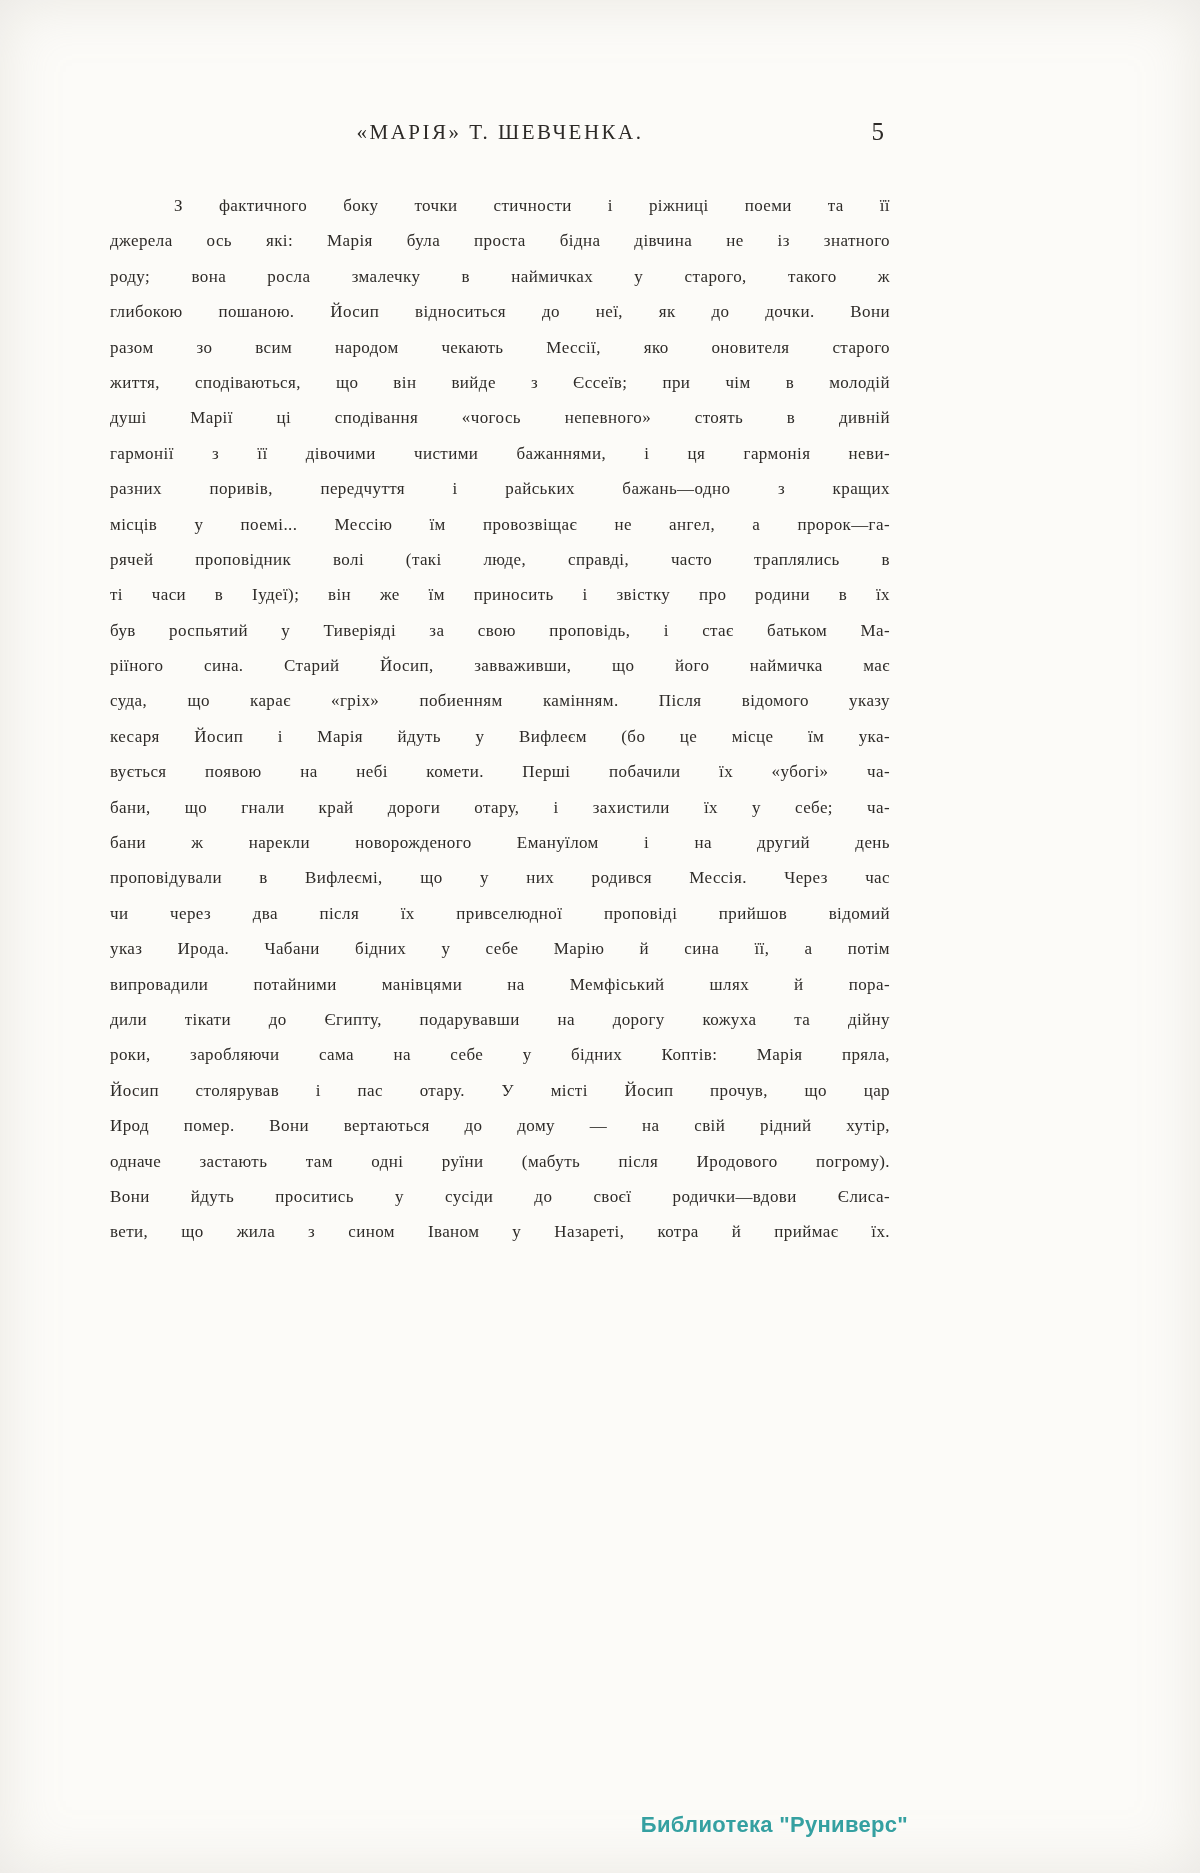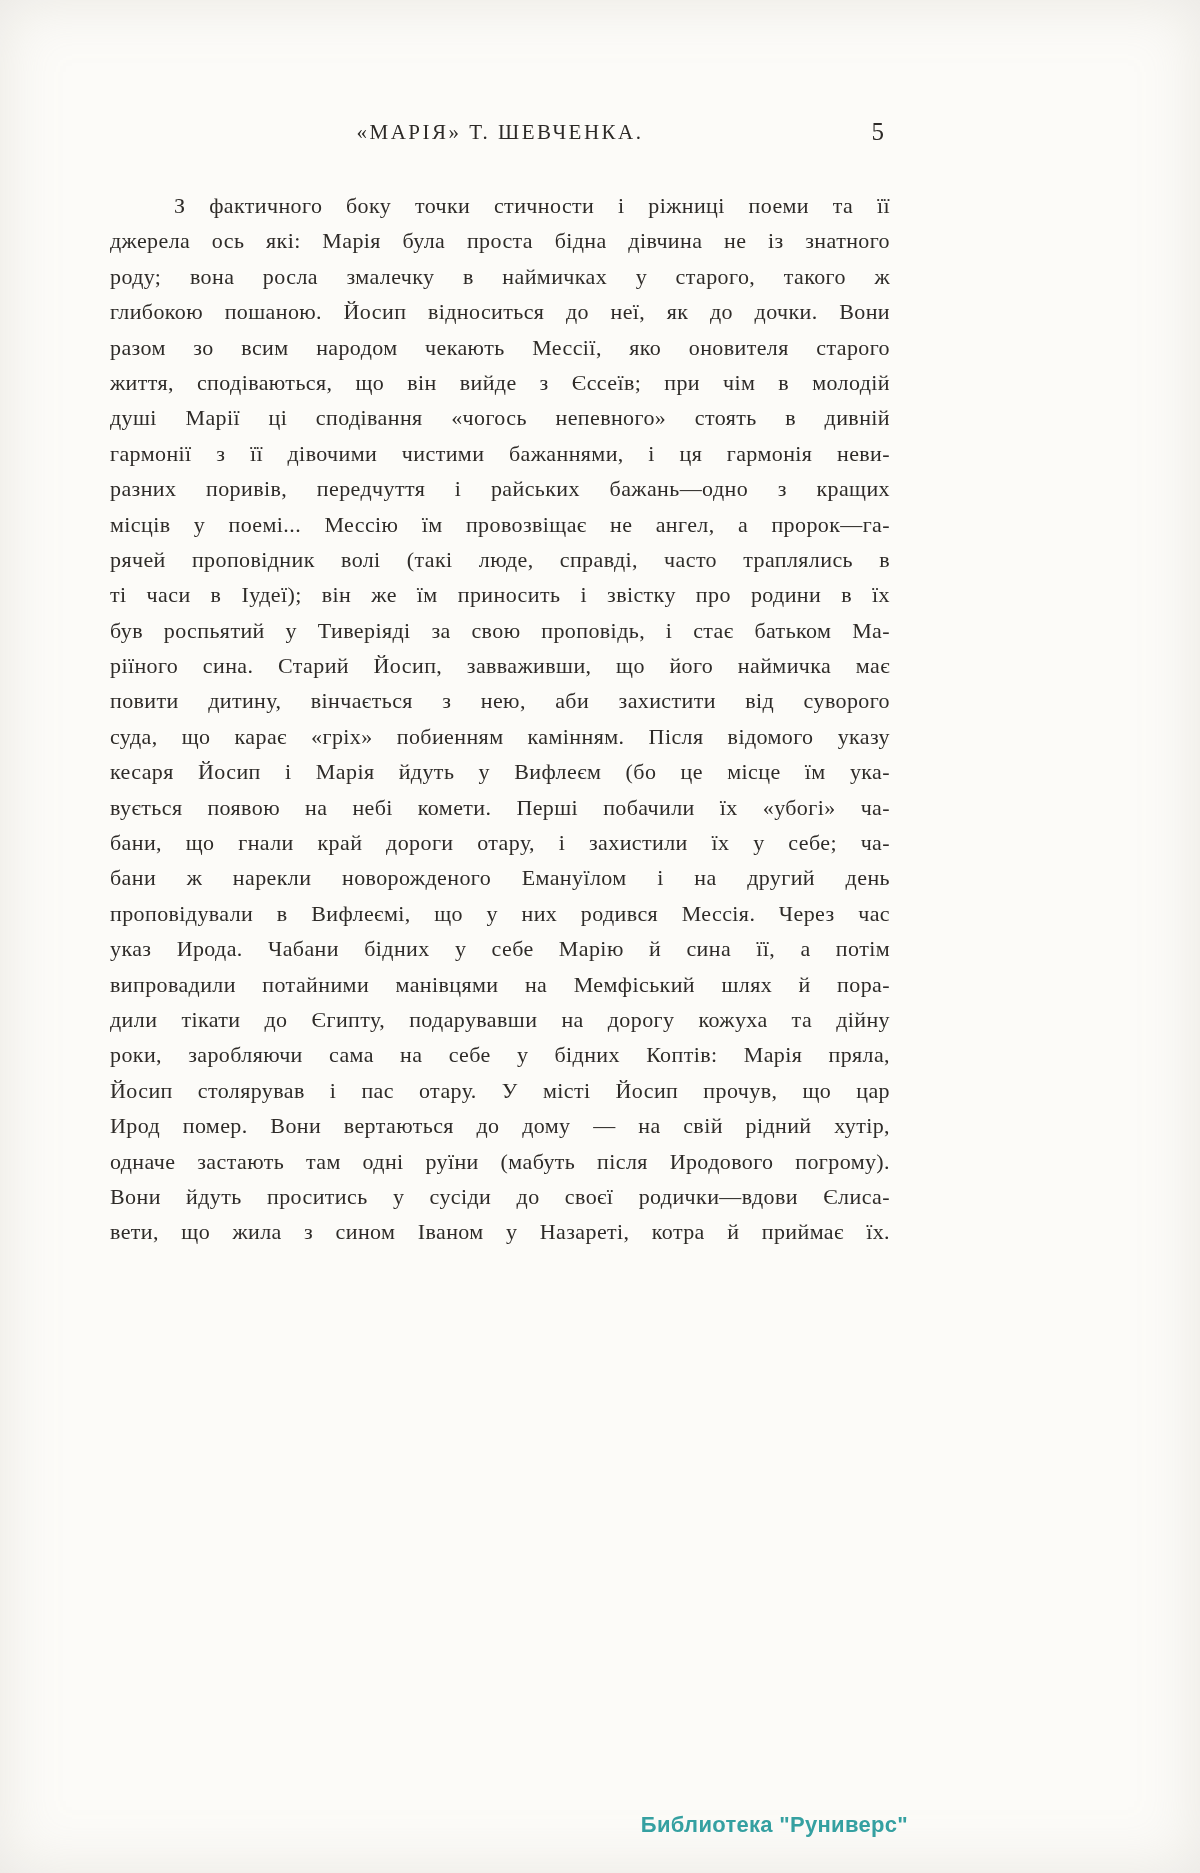"З фактичного боку точки стичности" .line { font-size: 22px -> 17px }
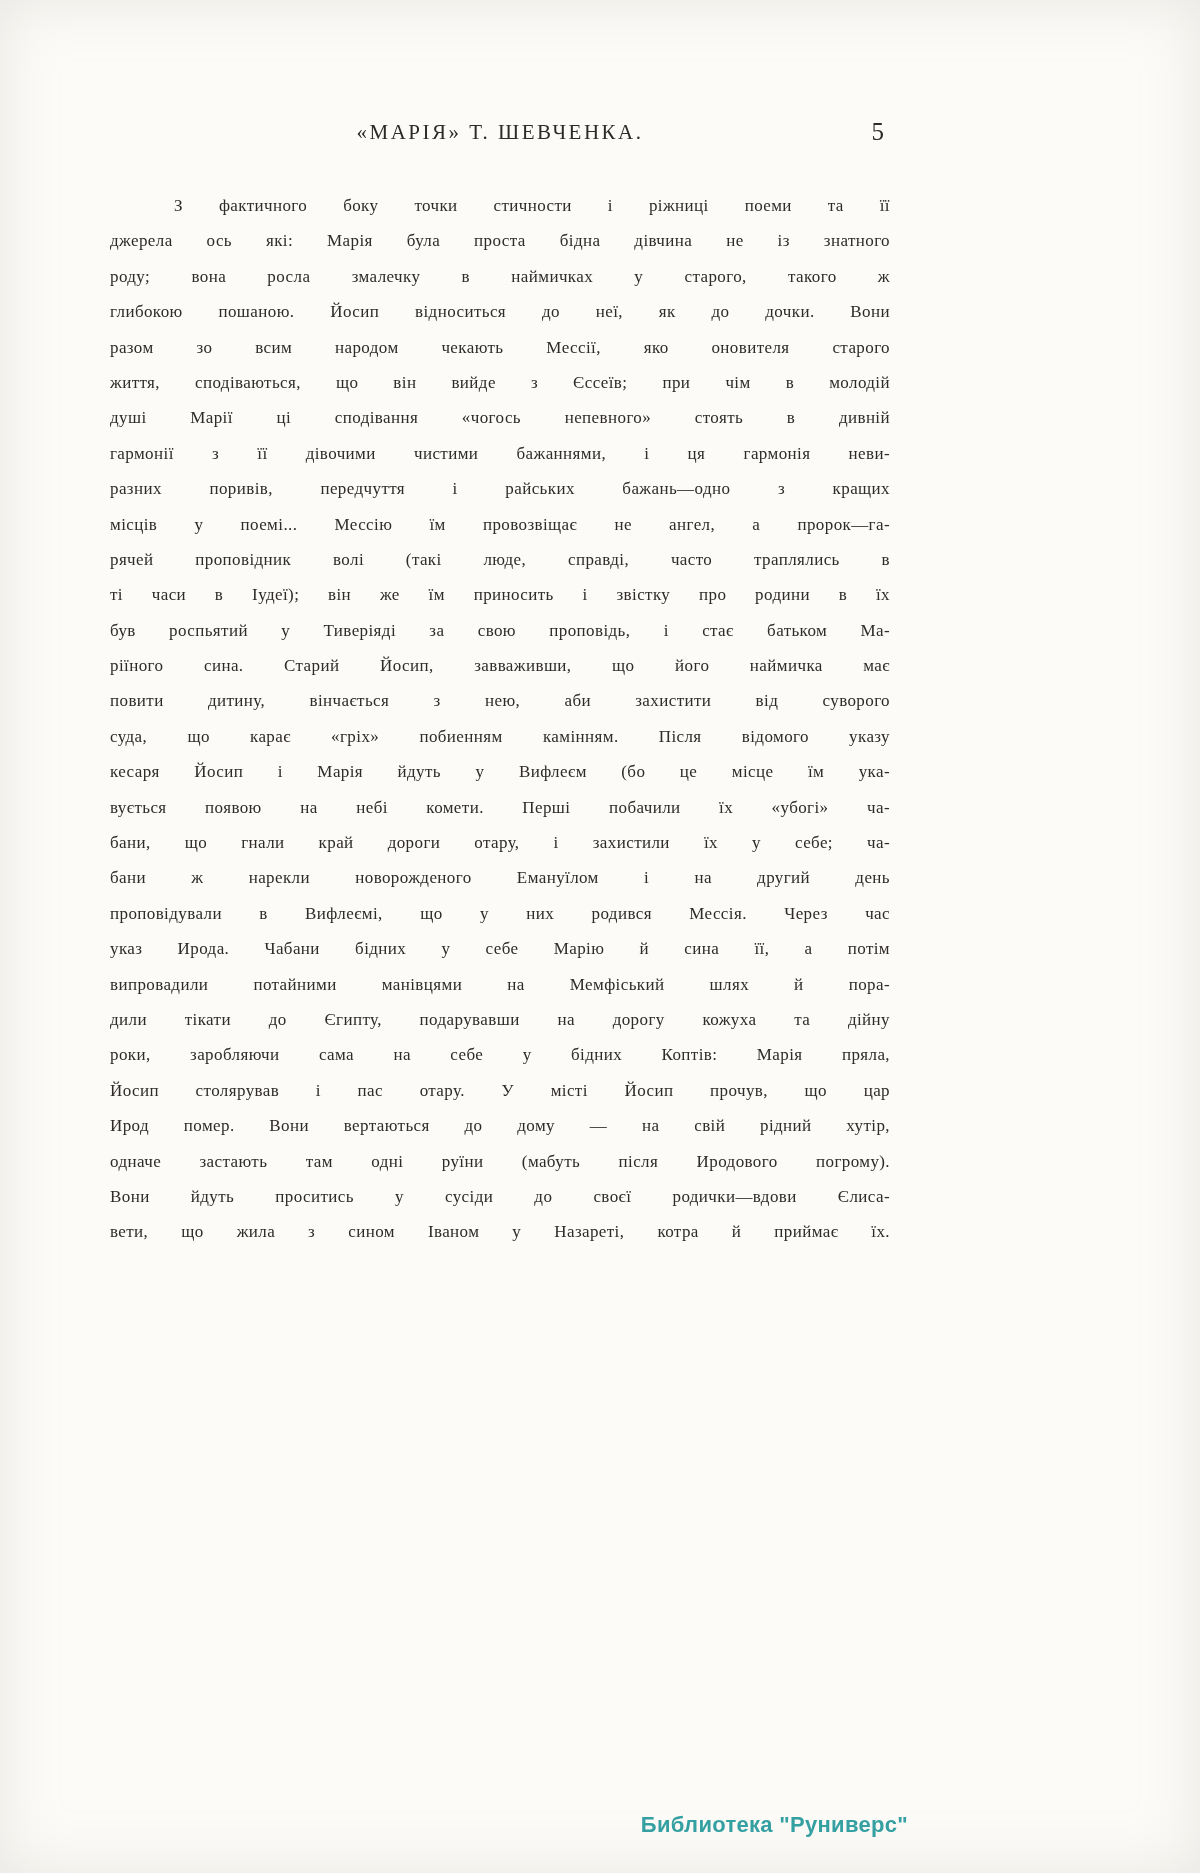"повити дитину, вінчається з нею," div.line { html: <div>повити дитину, вінчається з нею, аби захистити від суворого</div> -> none }
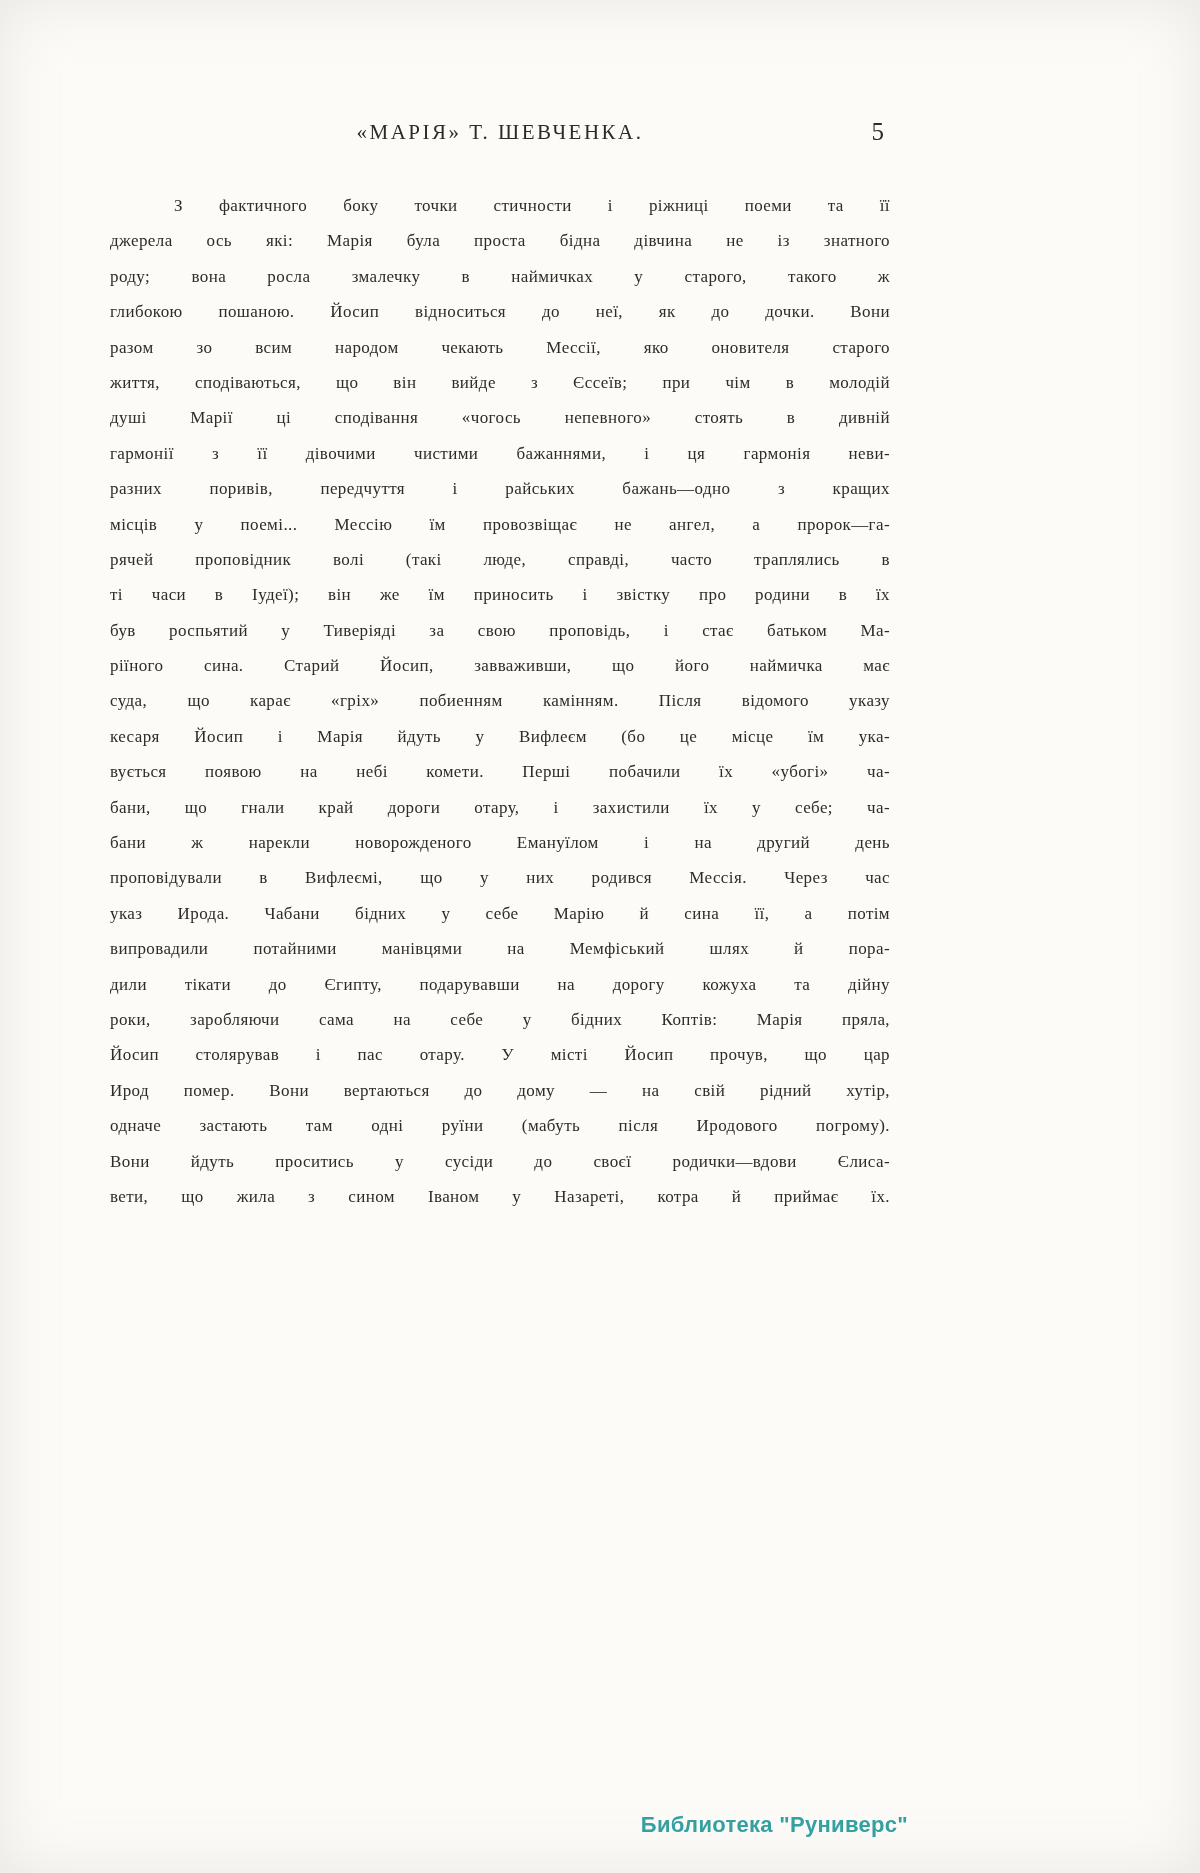"чи через два після їх" div.line { html: none -> <div>чи через два після їх привселюдної проповіді прийшов відомий</div> }
